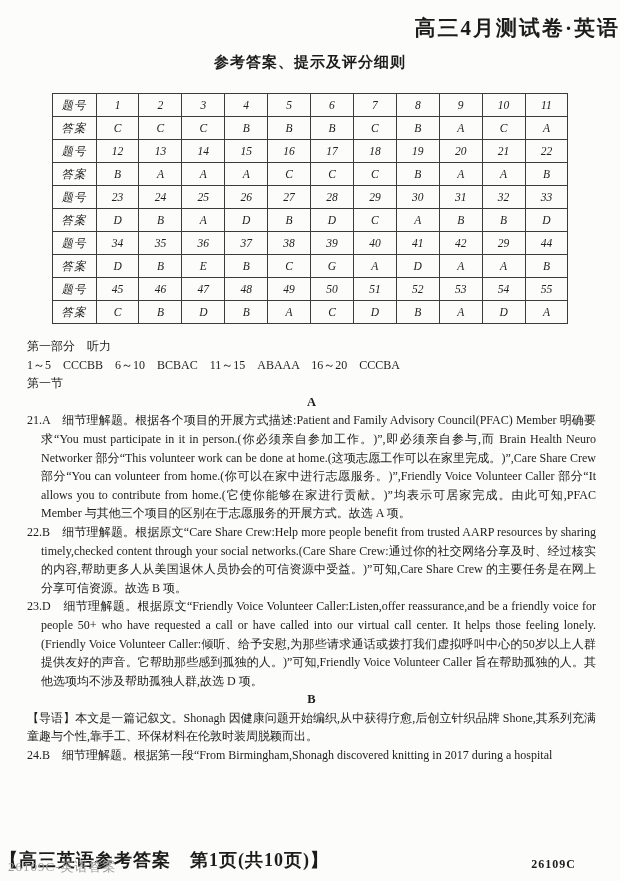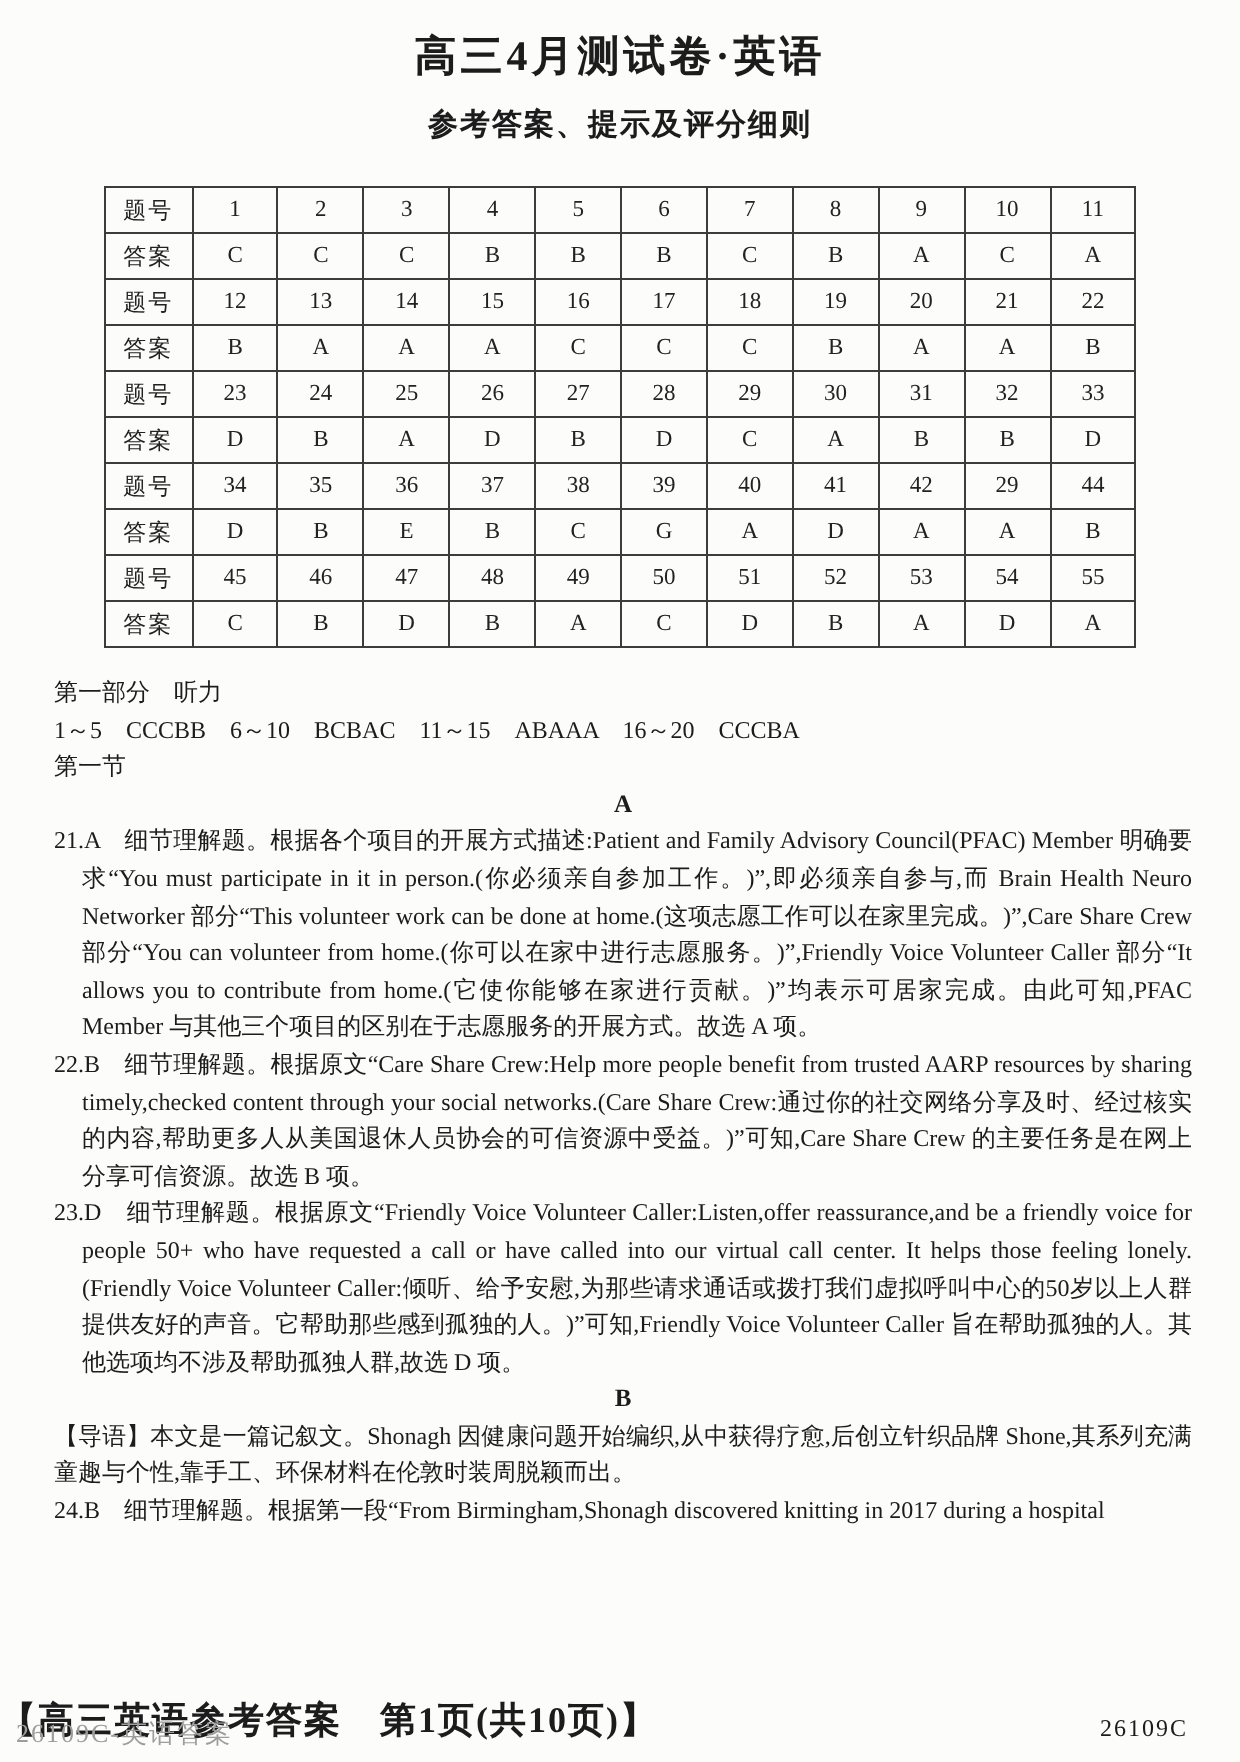"高三4月测试卷·英语" .title { text-align: center -> right }
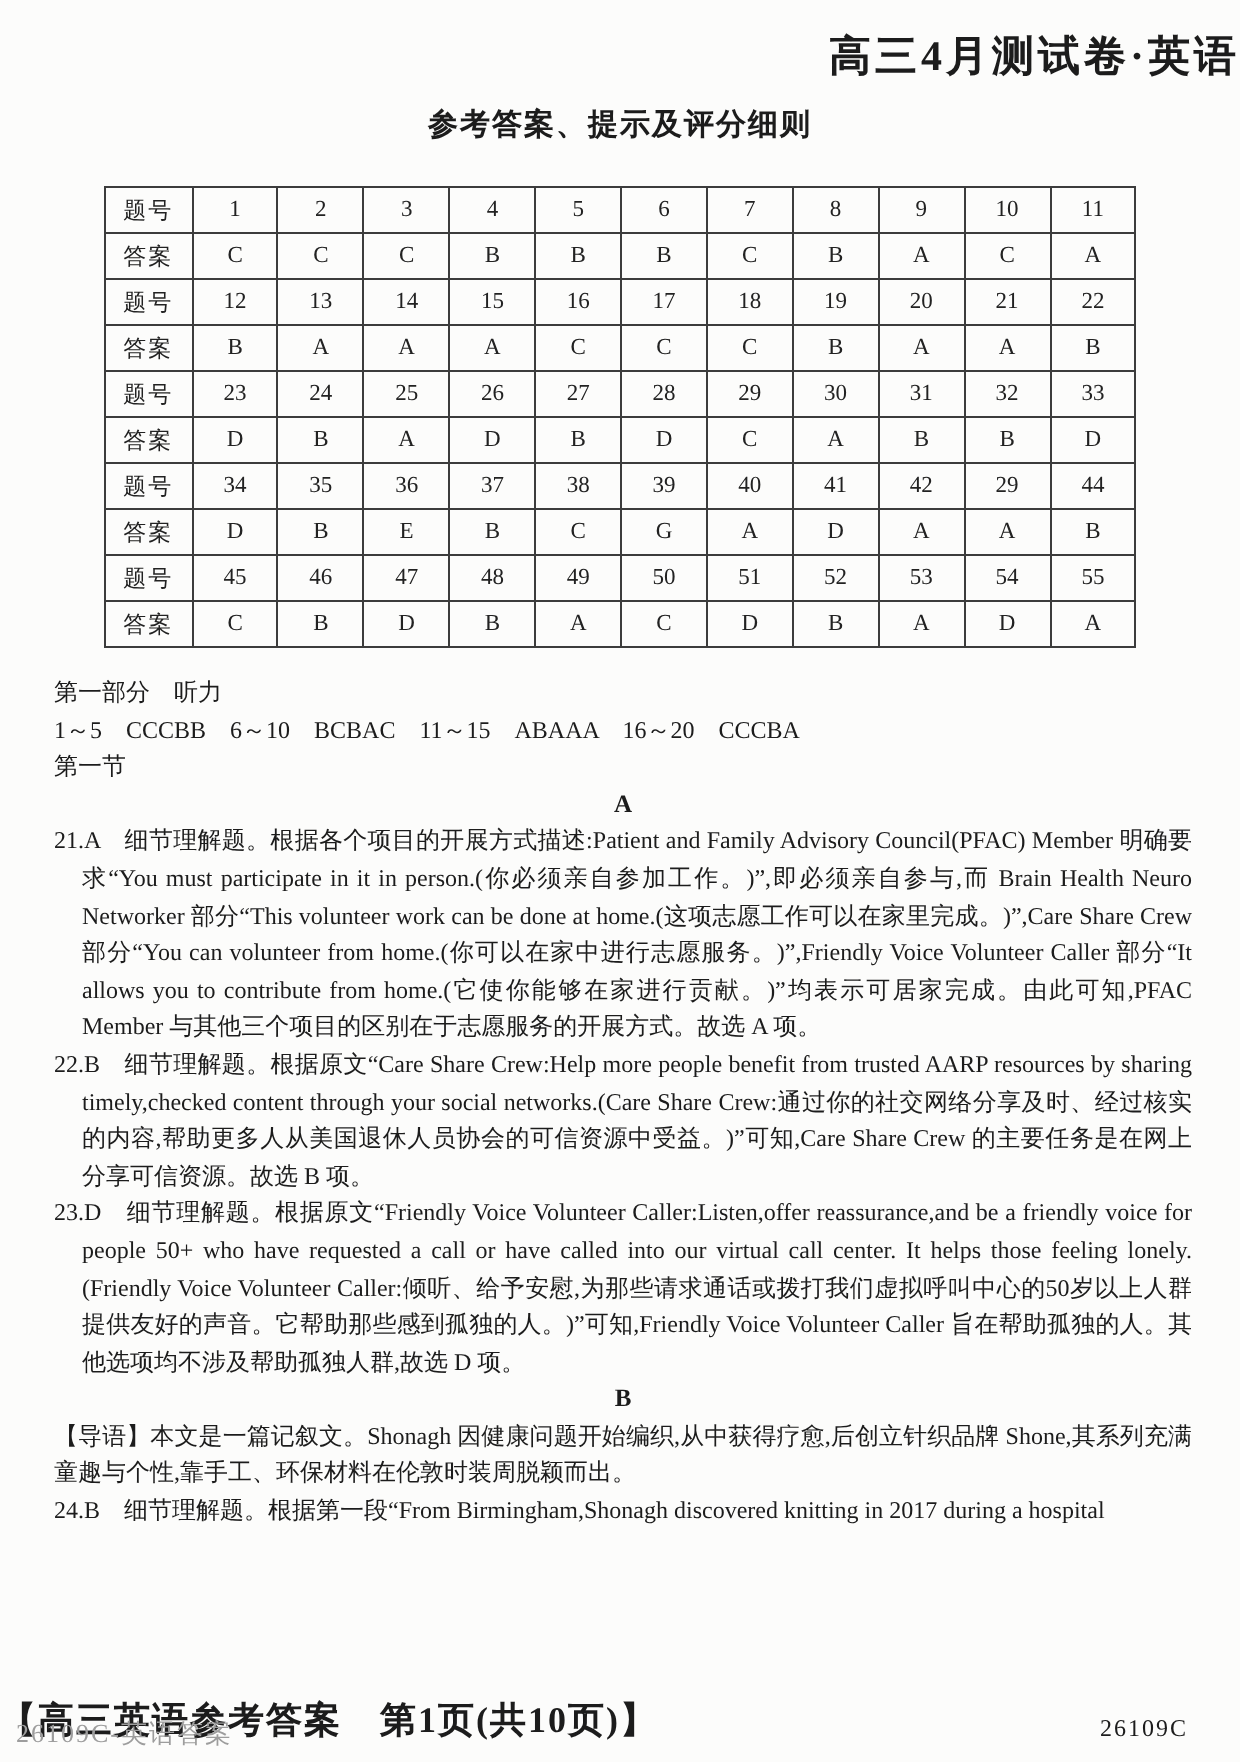"题号" table.answers { font-style: none -> italic }
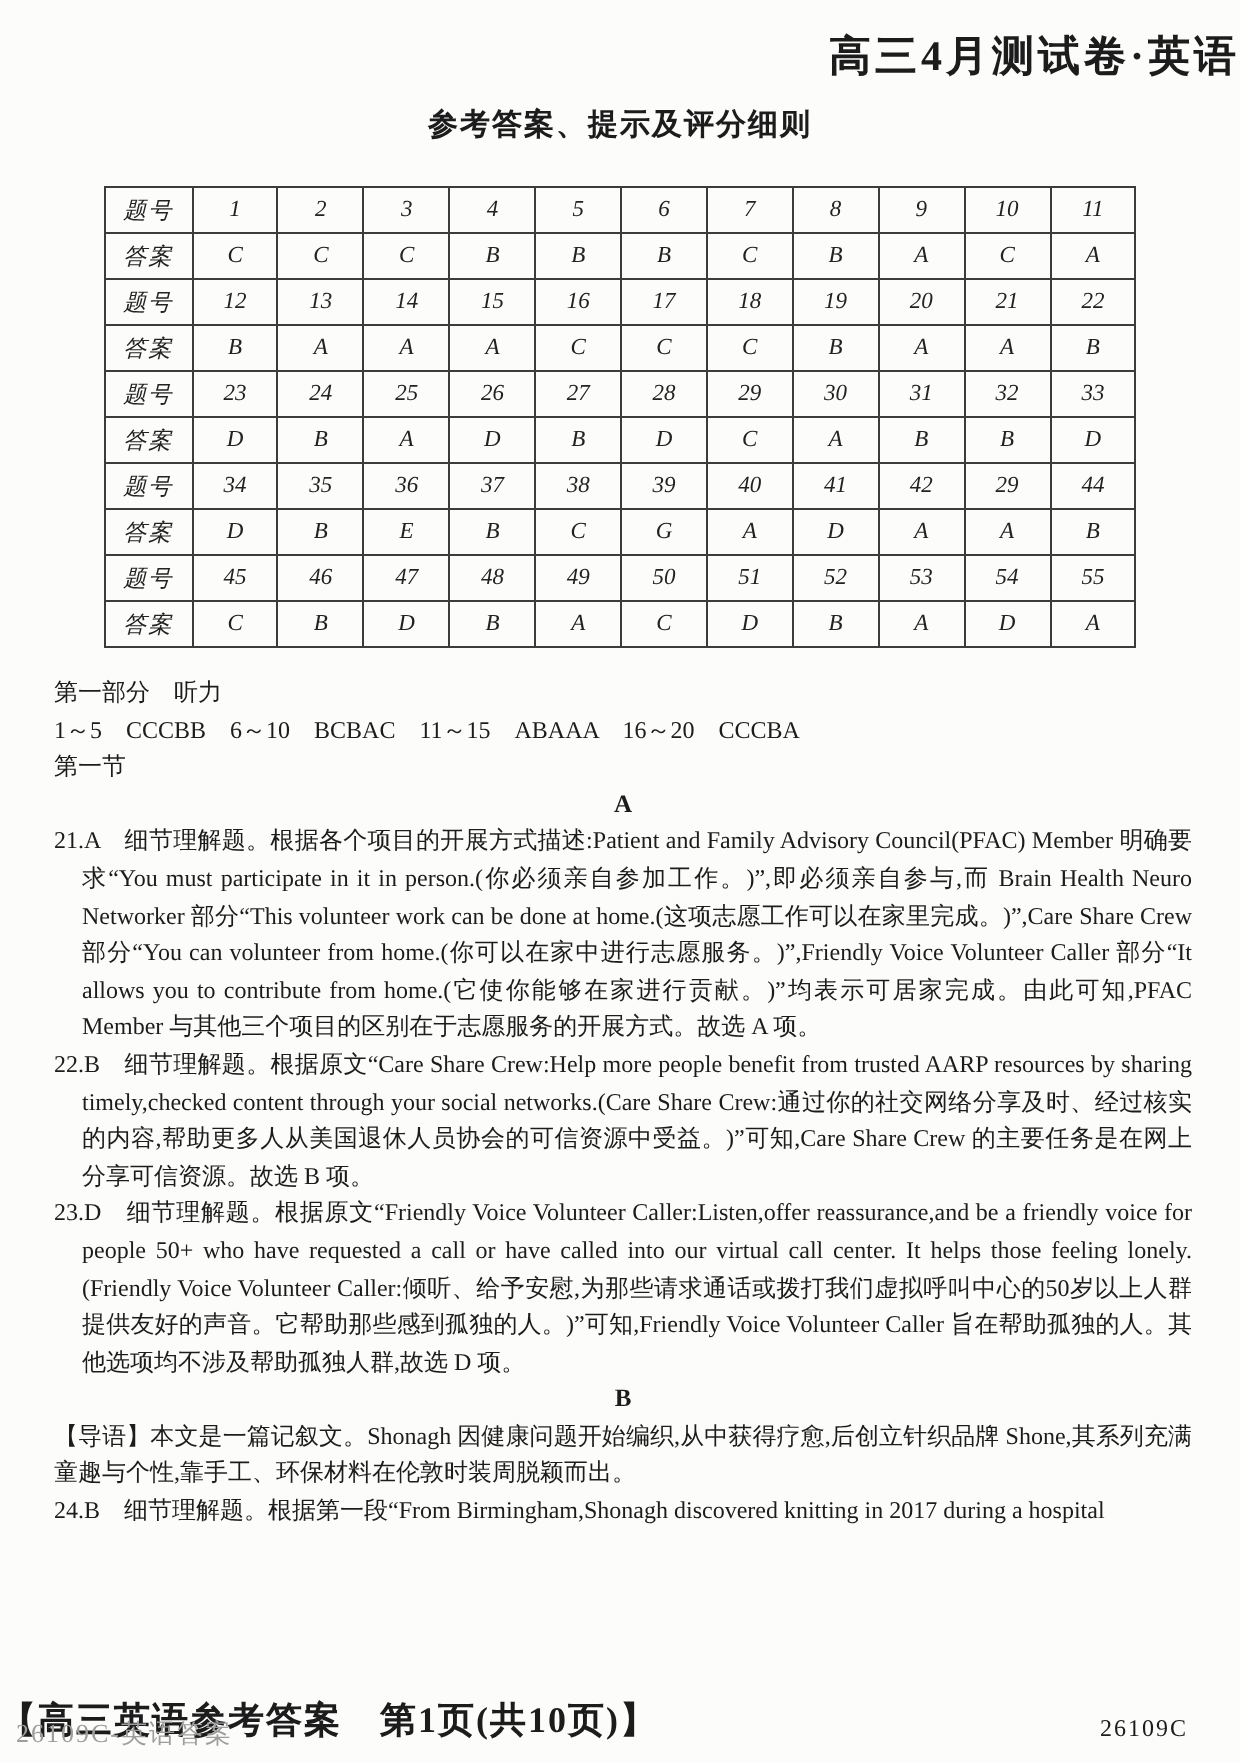"26109C" .footer-code { font-weight: 400 -> 700; right: 26px -> 44px }
